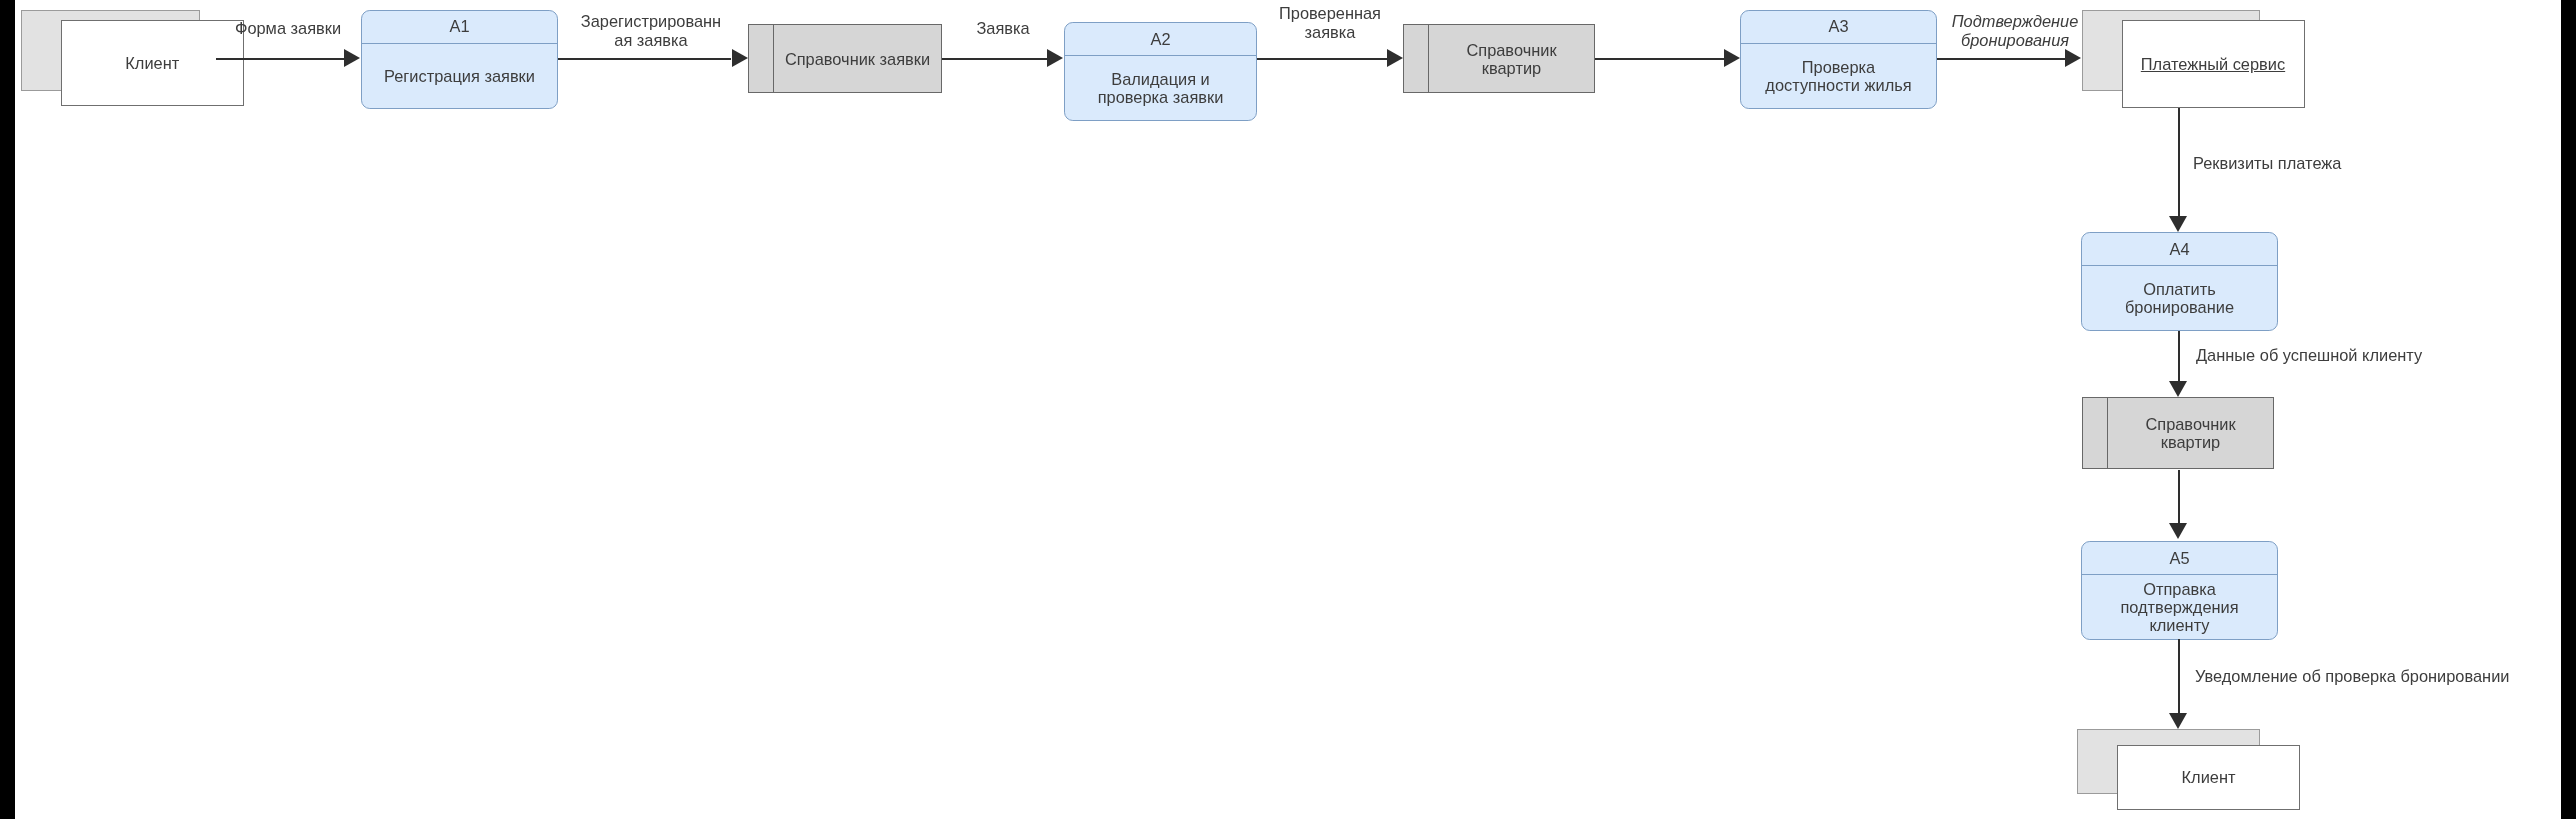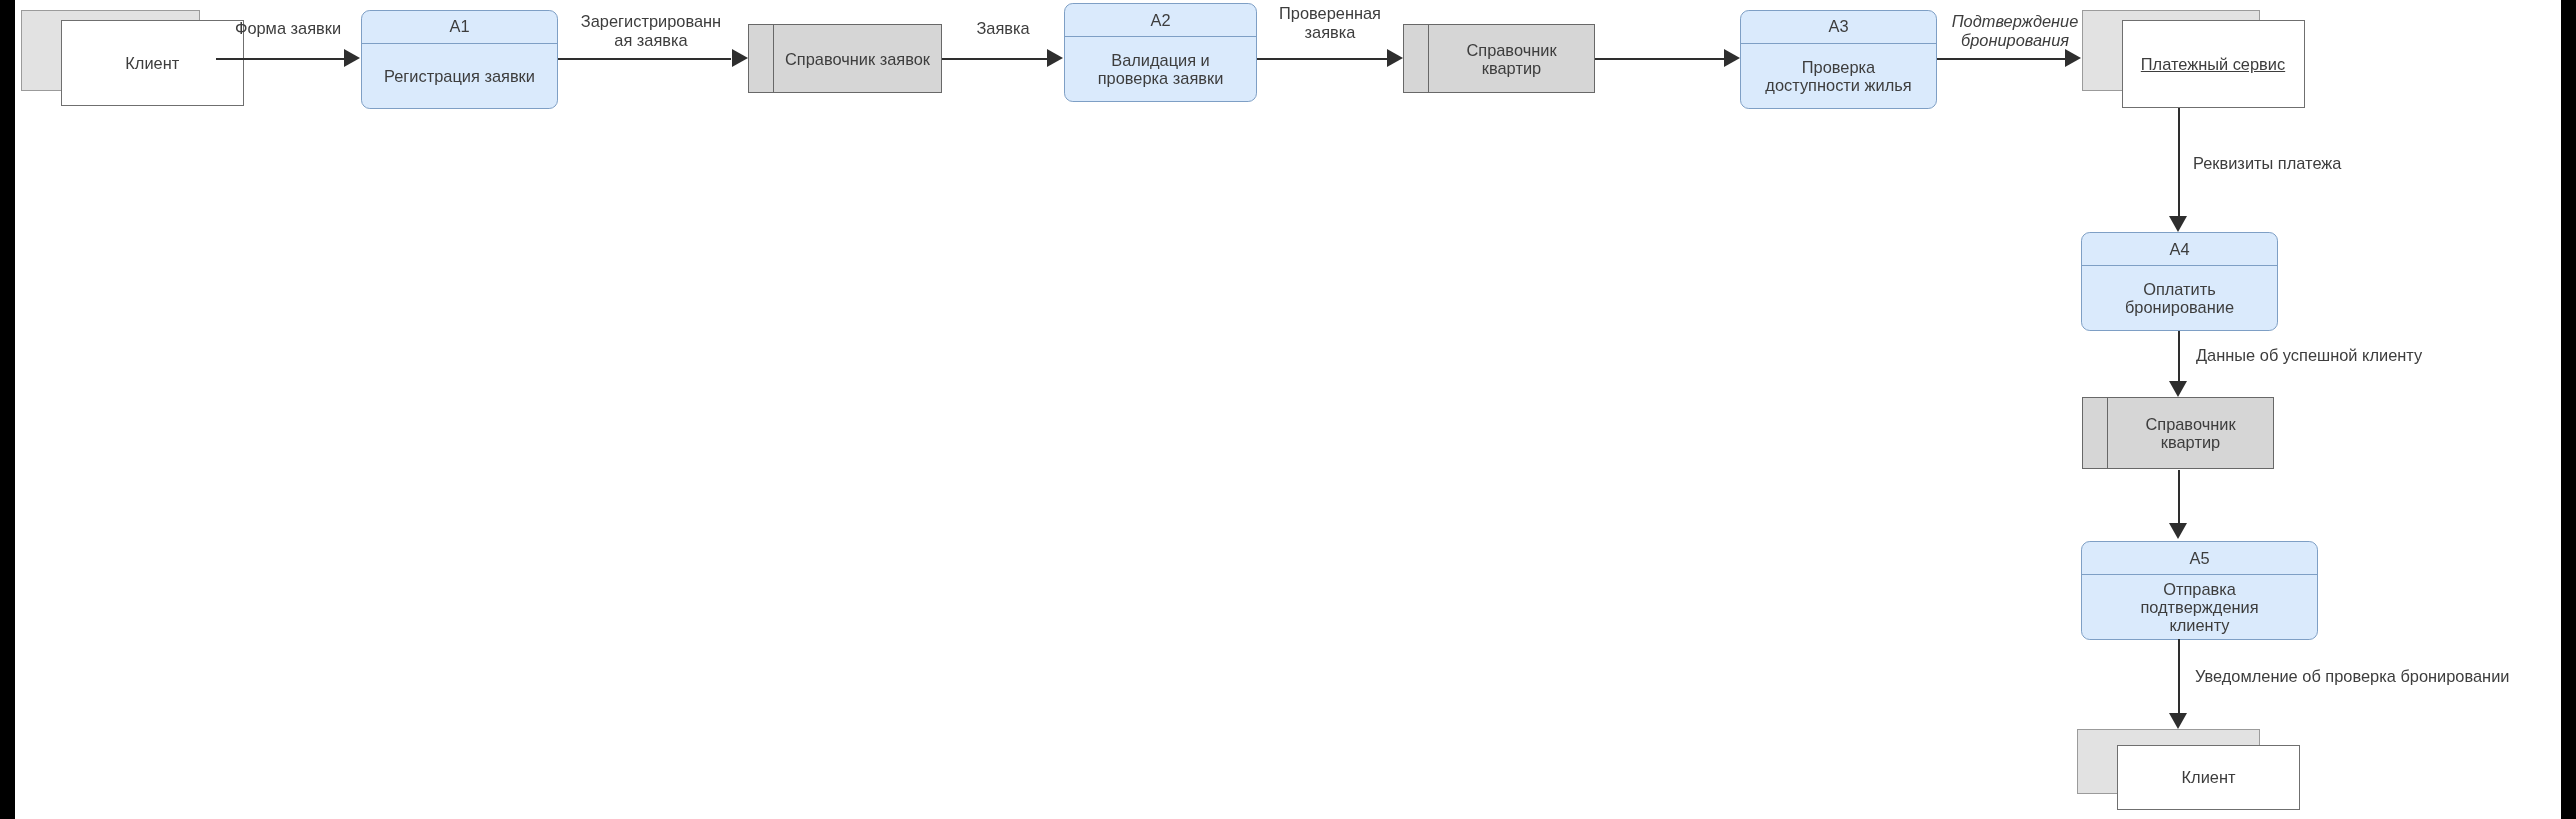"A2" div.process { top: 3px -> 22px }
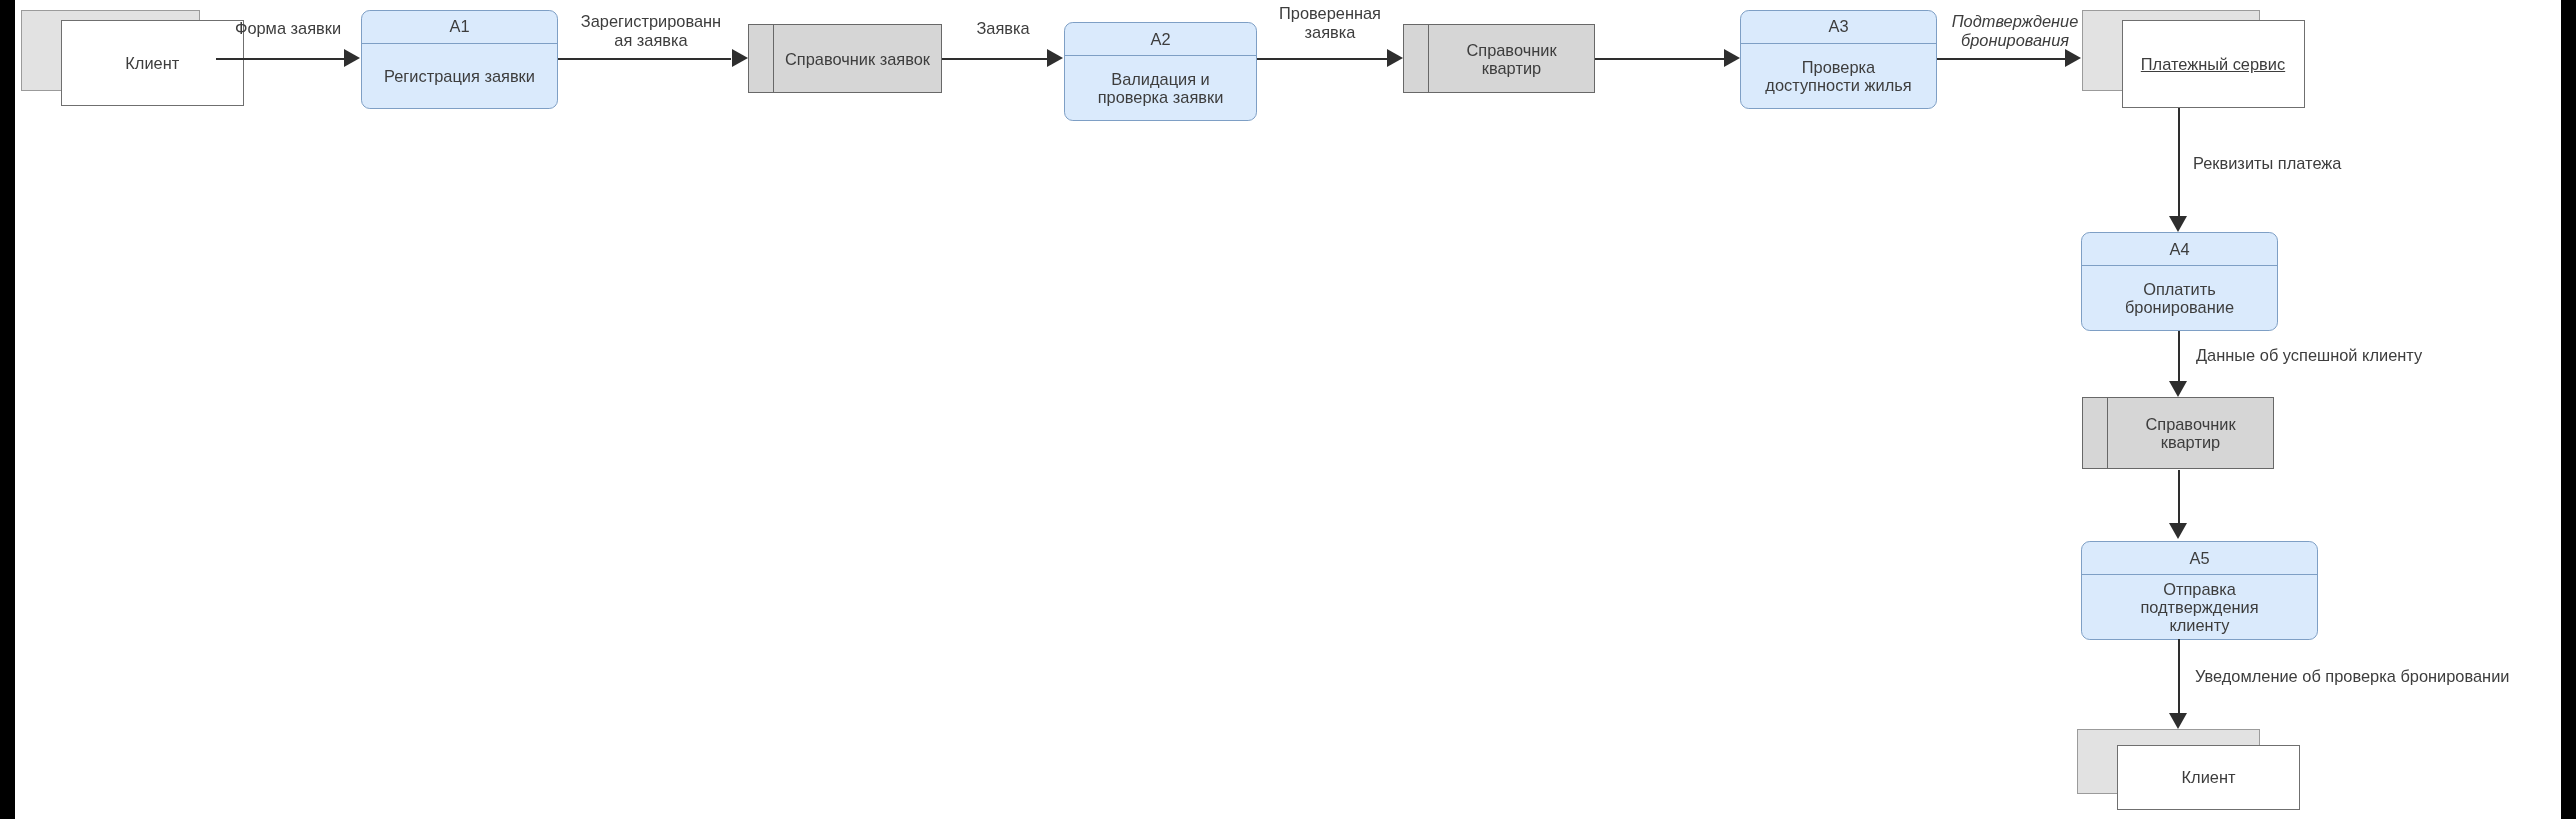"Справочник заявок" div.s-lbl { text: заявок -> заявки }
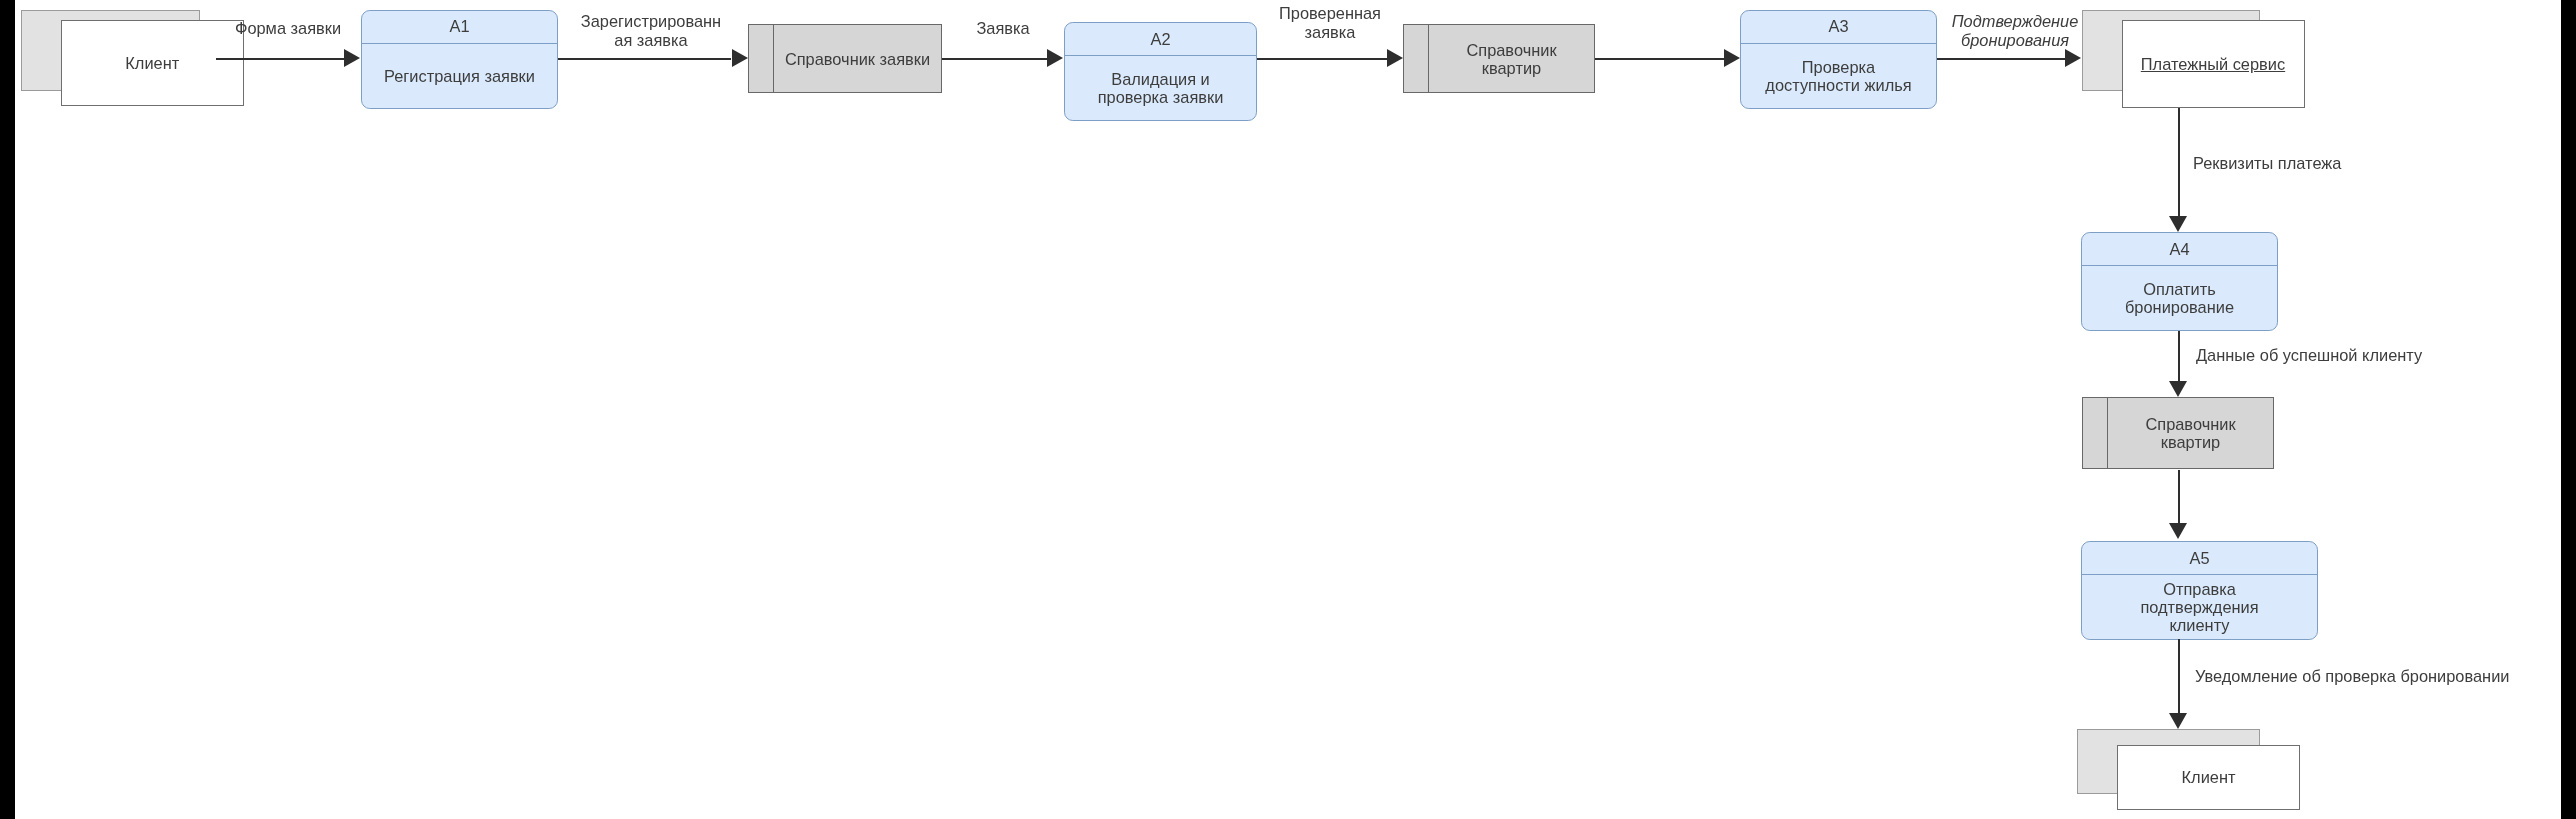"A5" div.process { width: 237px -> 197px }
